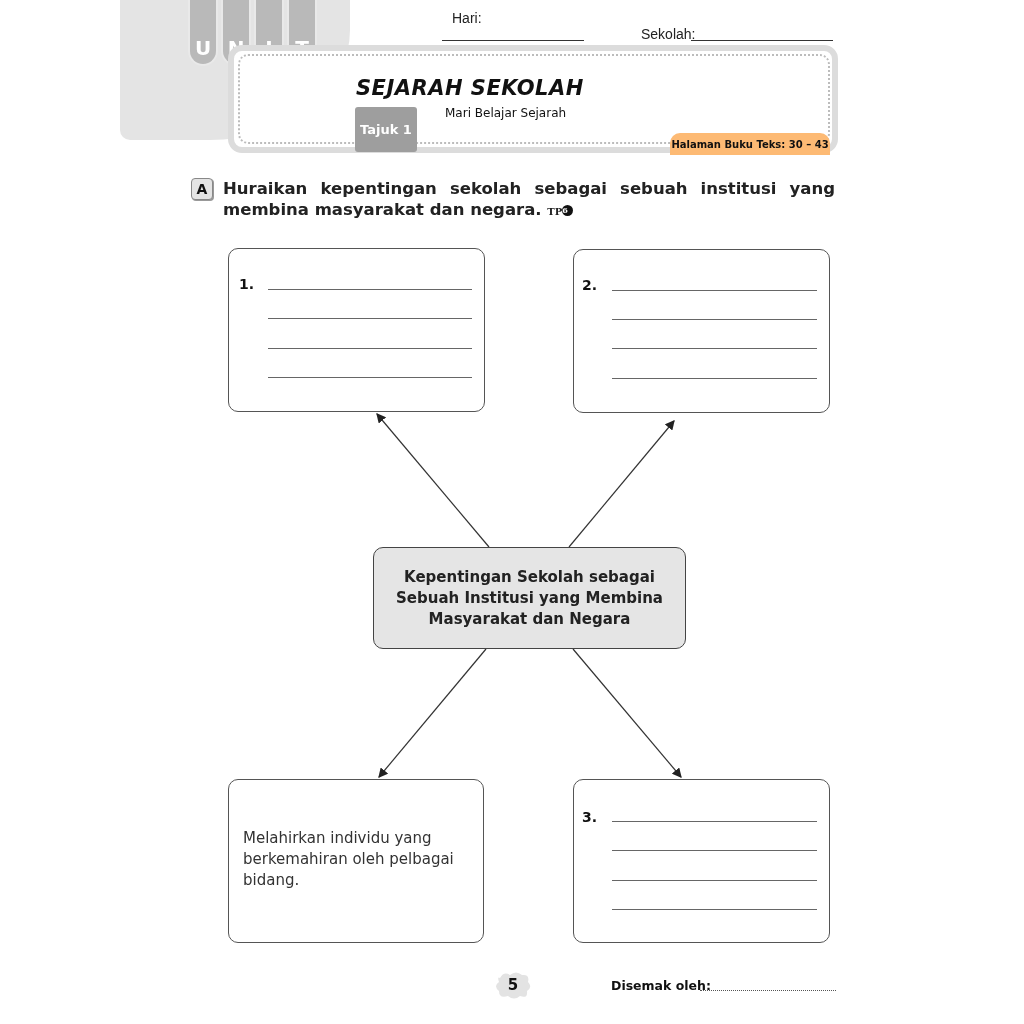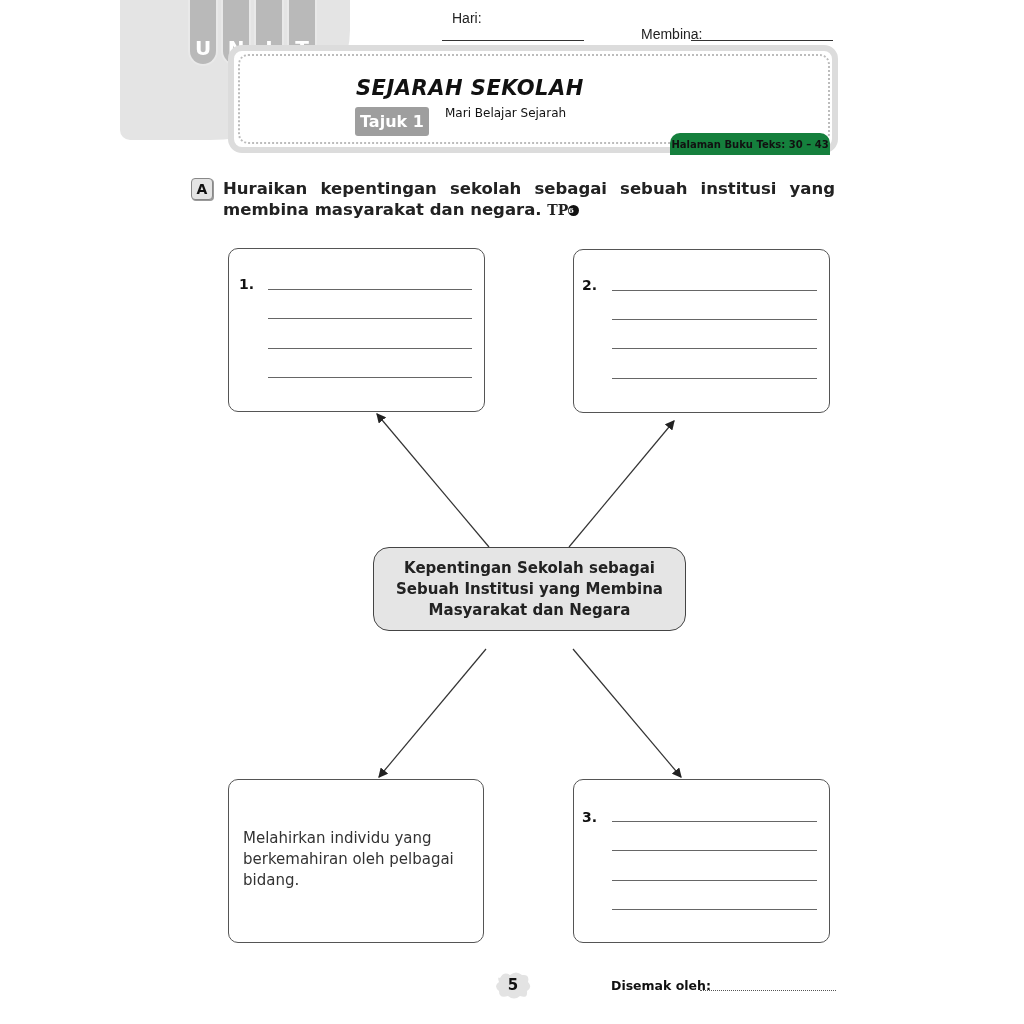"Membina:" div.abs { text: Membina -> Sekolah }
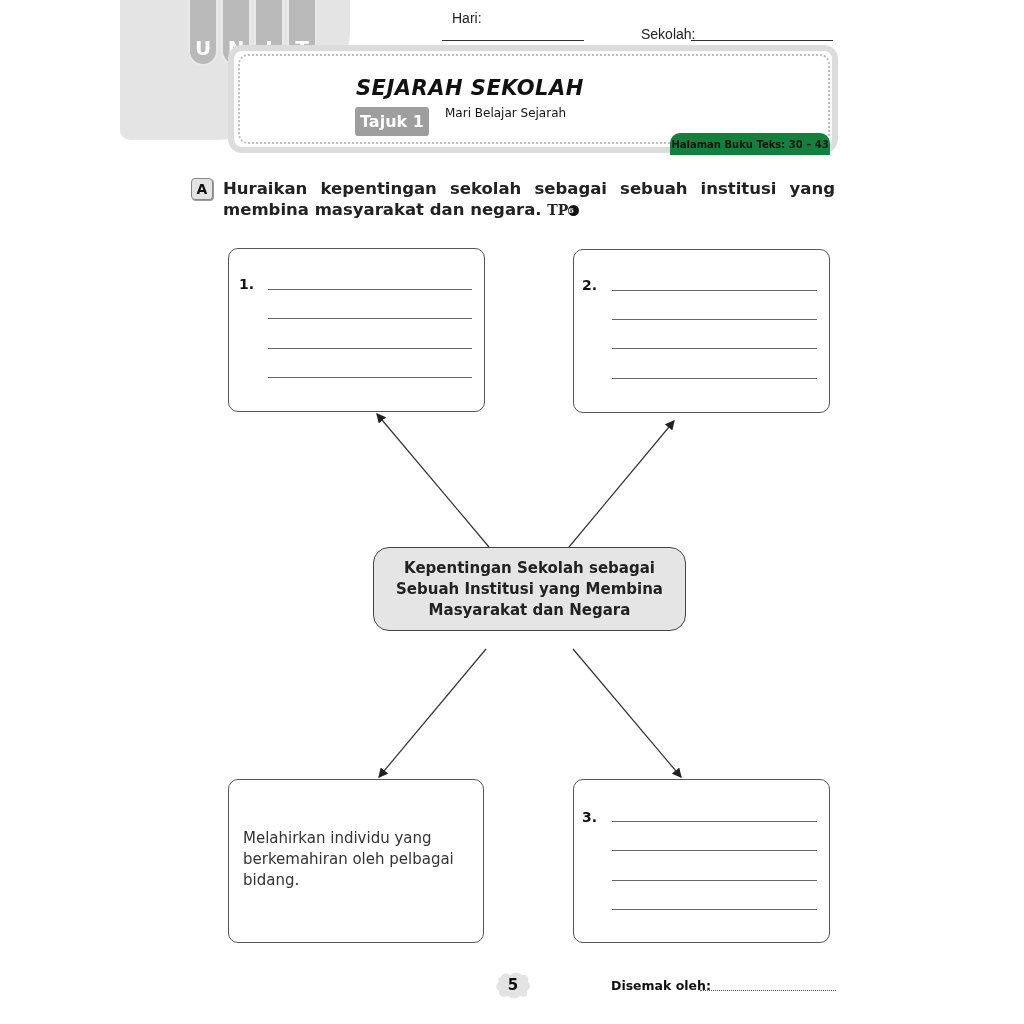"Tajuk 1" .tajuk-badge { font-size: 16px -> 13px; padding: 8px 5px -> 16px 5px }
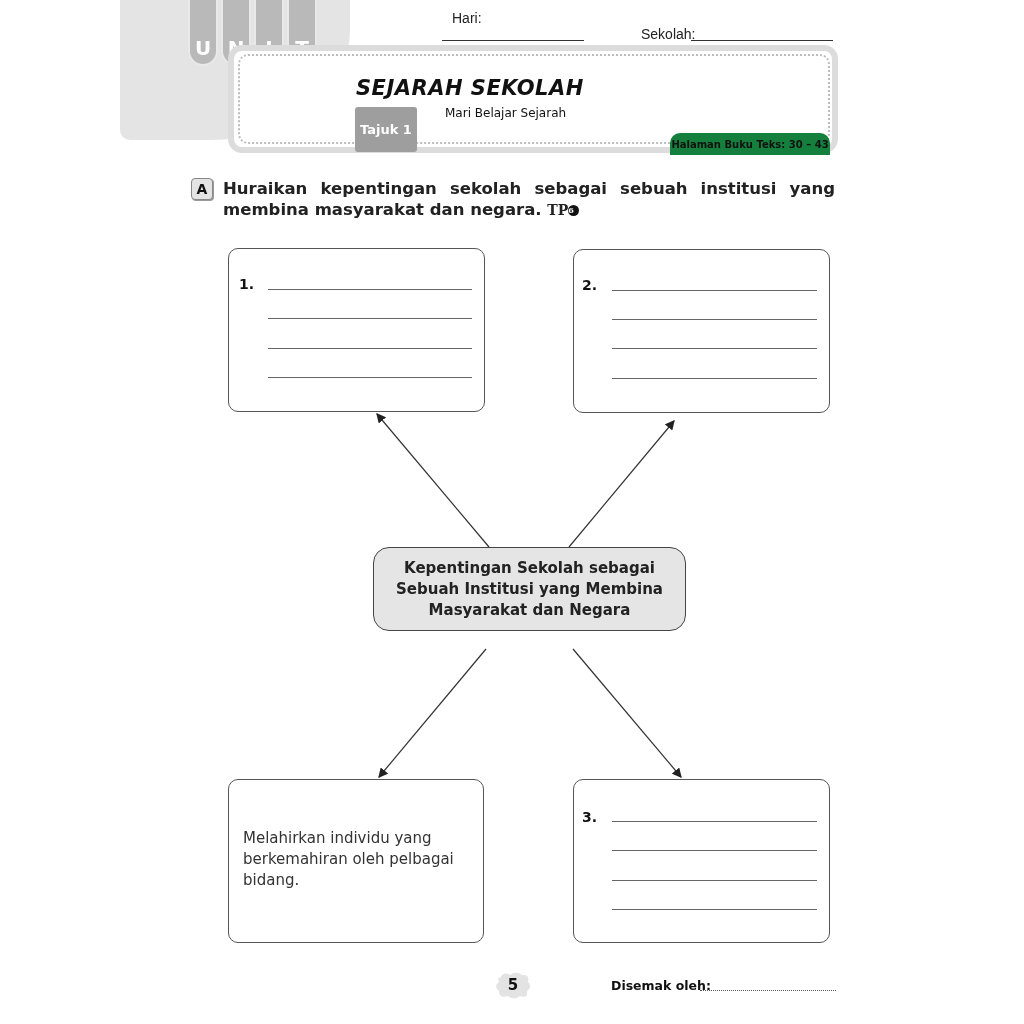"Halaman Buku Teks: 30 –" .pages-tab { background: #15803d -> #fdba74 }
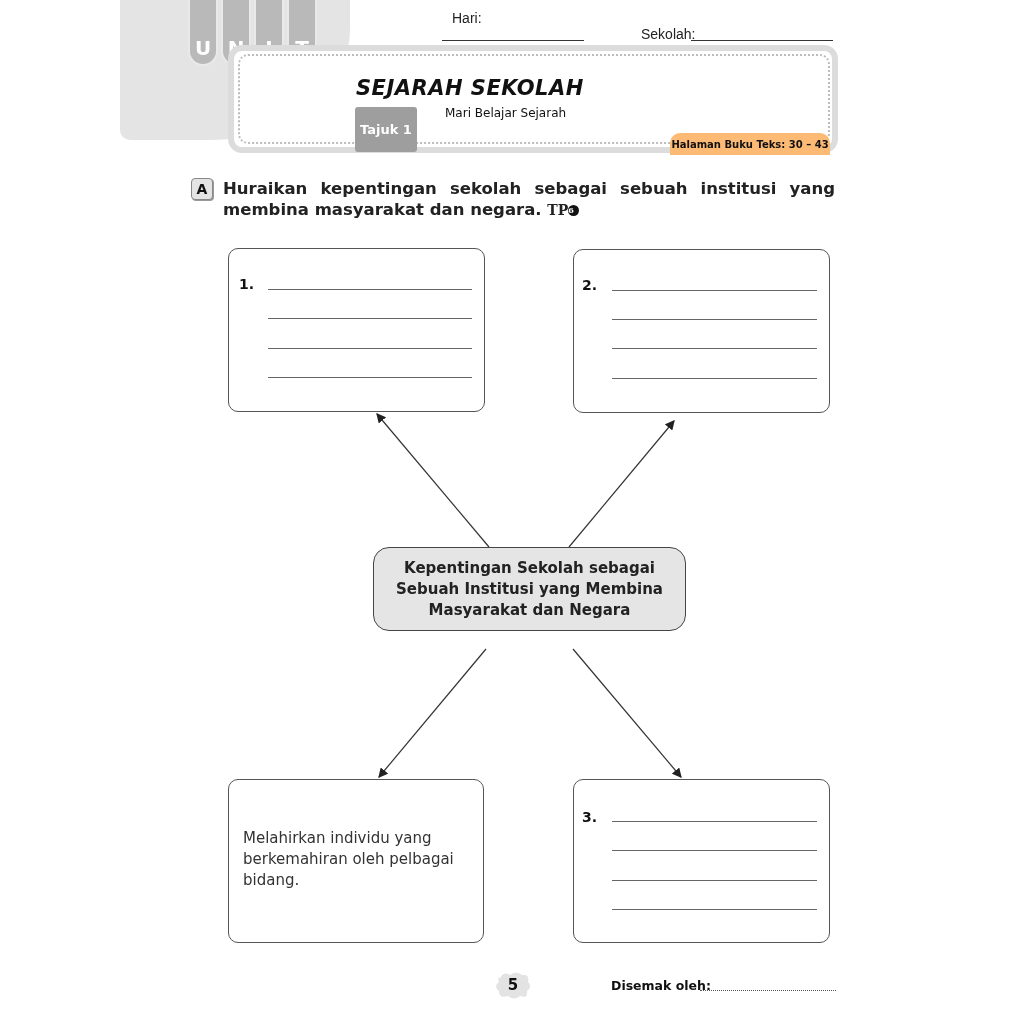"TP" .tp { font-size: 14px -> 10px }
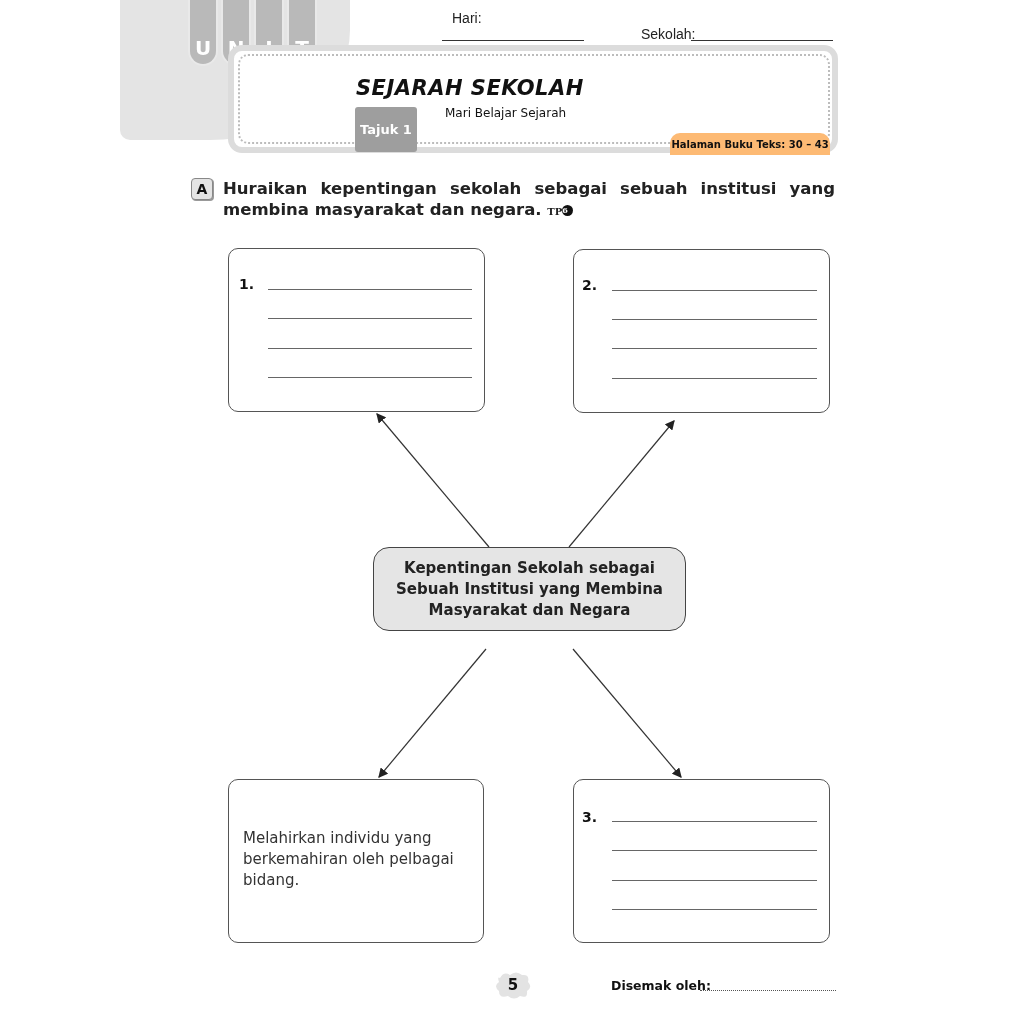"Kepentingan Sekolah sebagai Sebuah" .center { border-radius: 16px -> 10px; height: 84px -> 102px }
